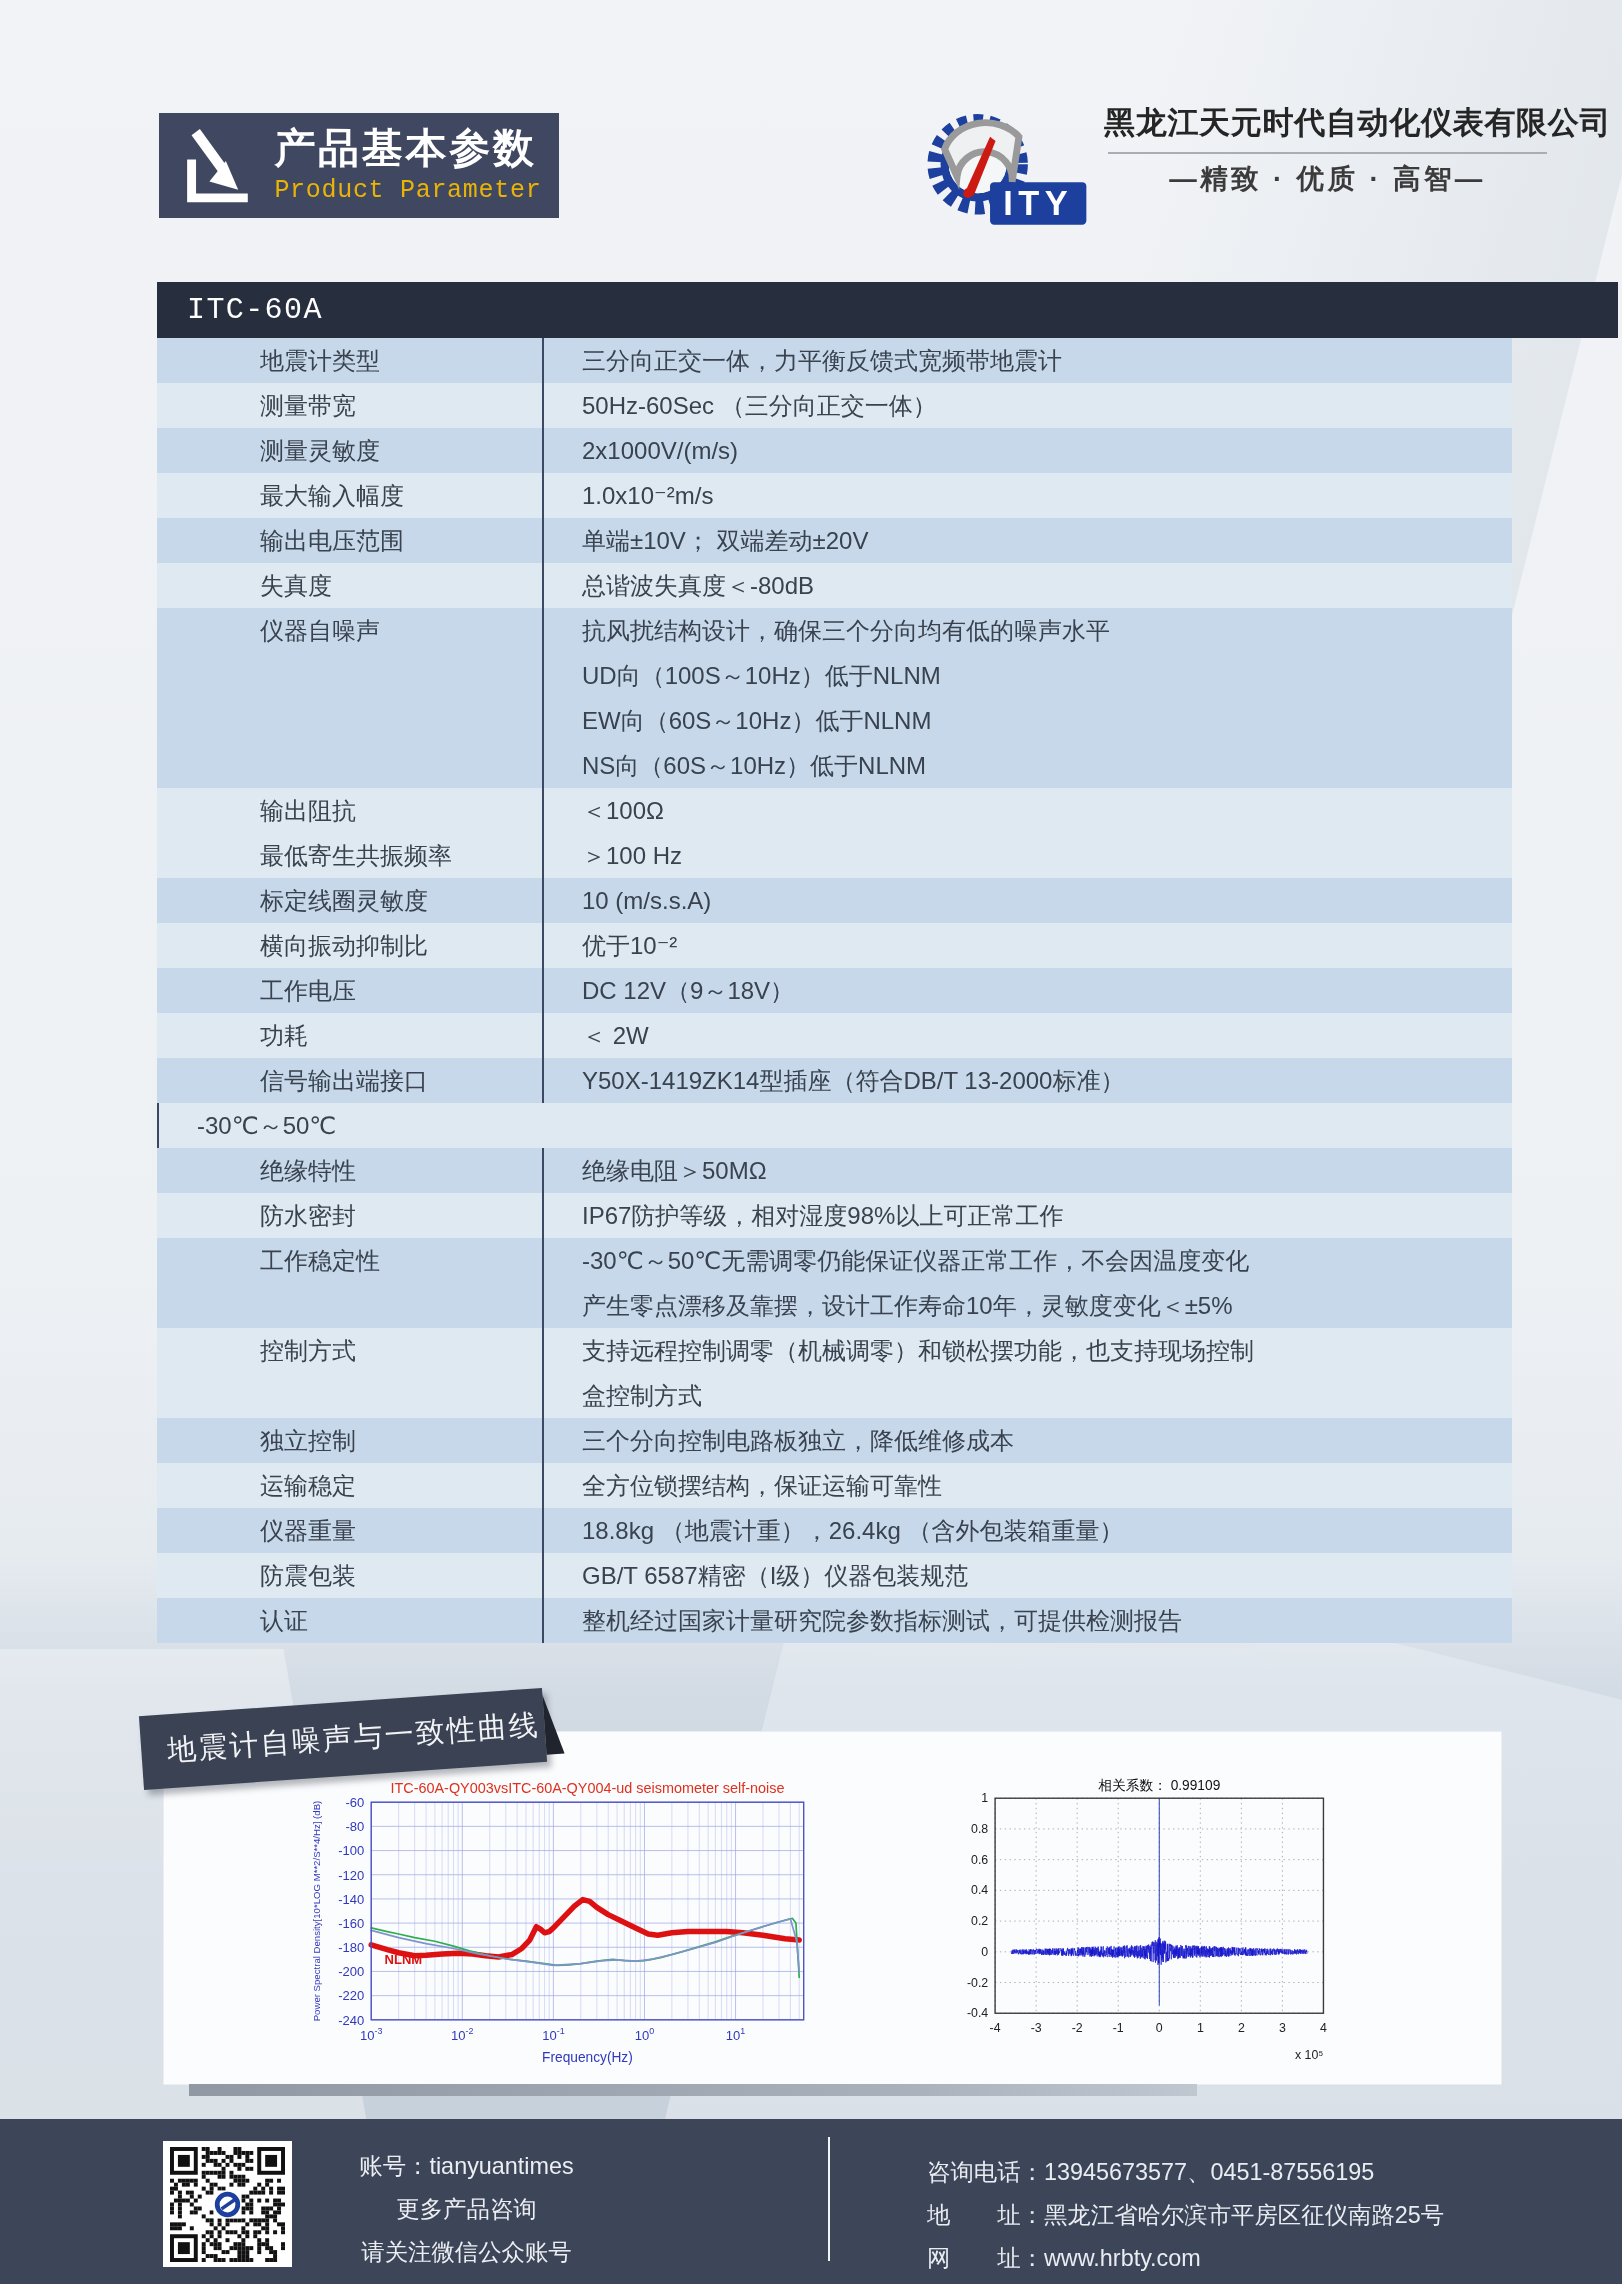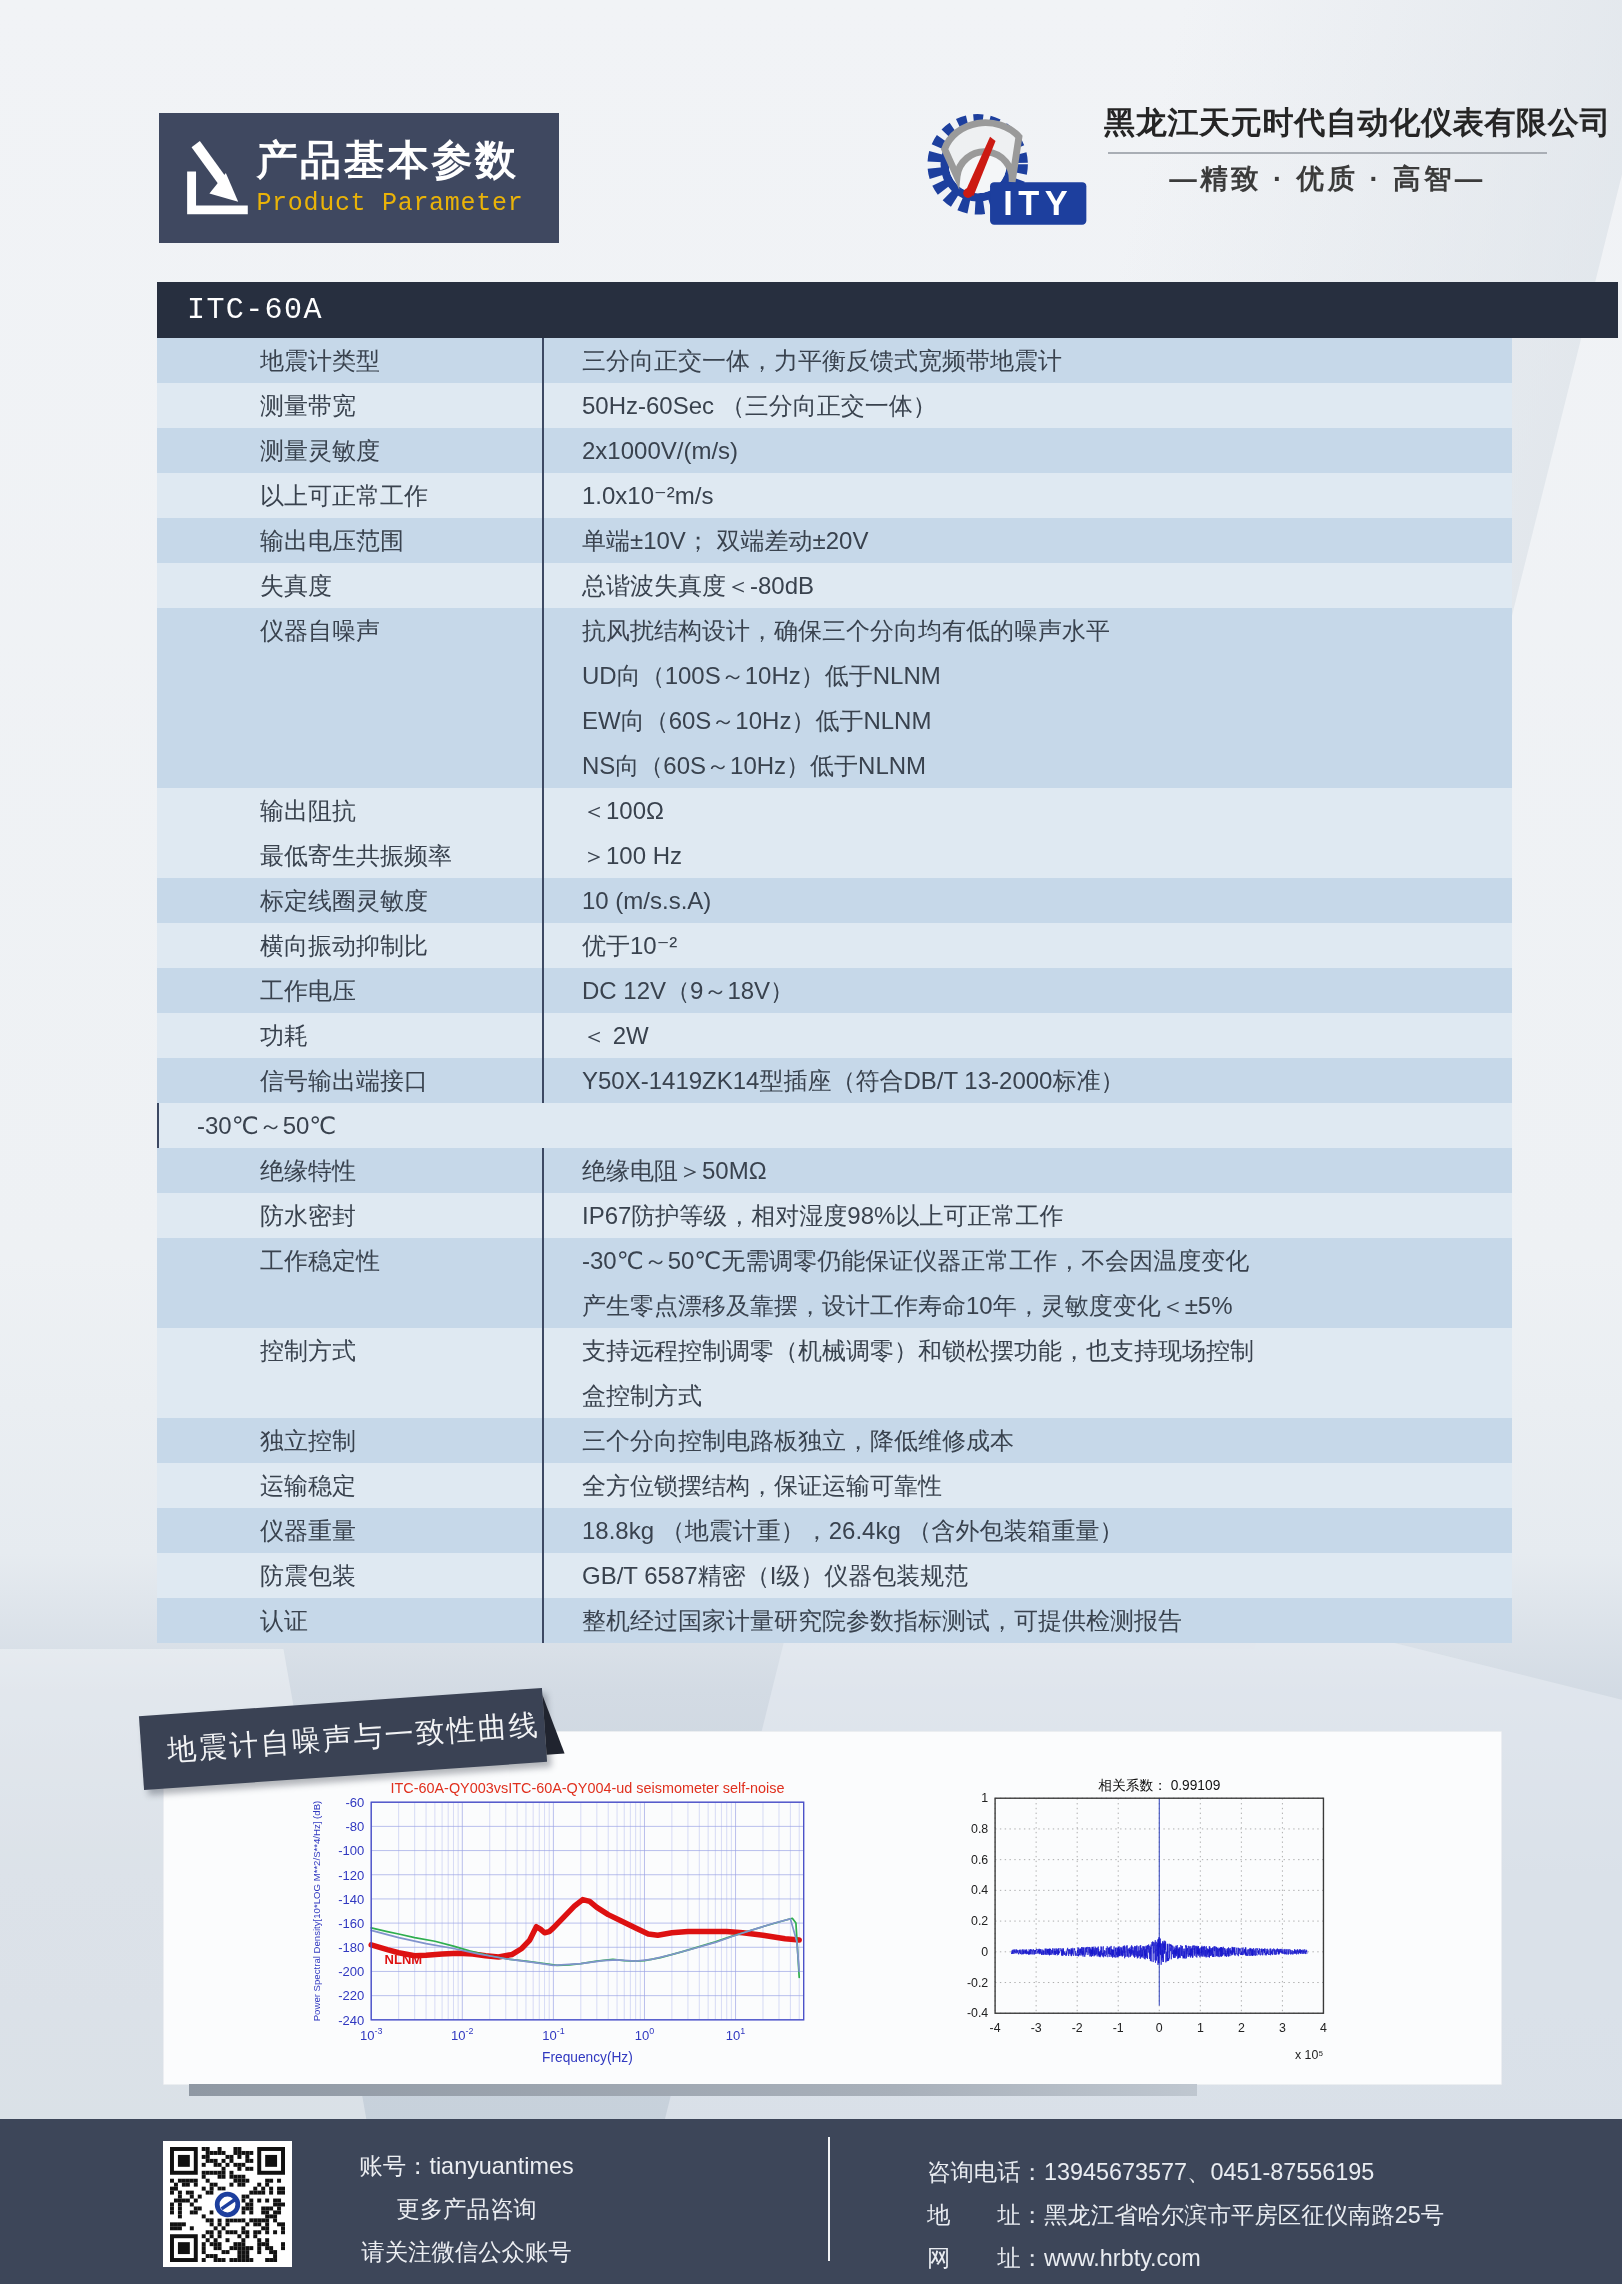"产品基本参数" .badge { gap: 0 -> 18px; height: 130px -> 105px }
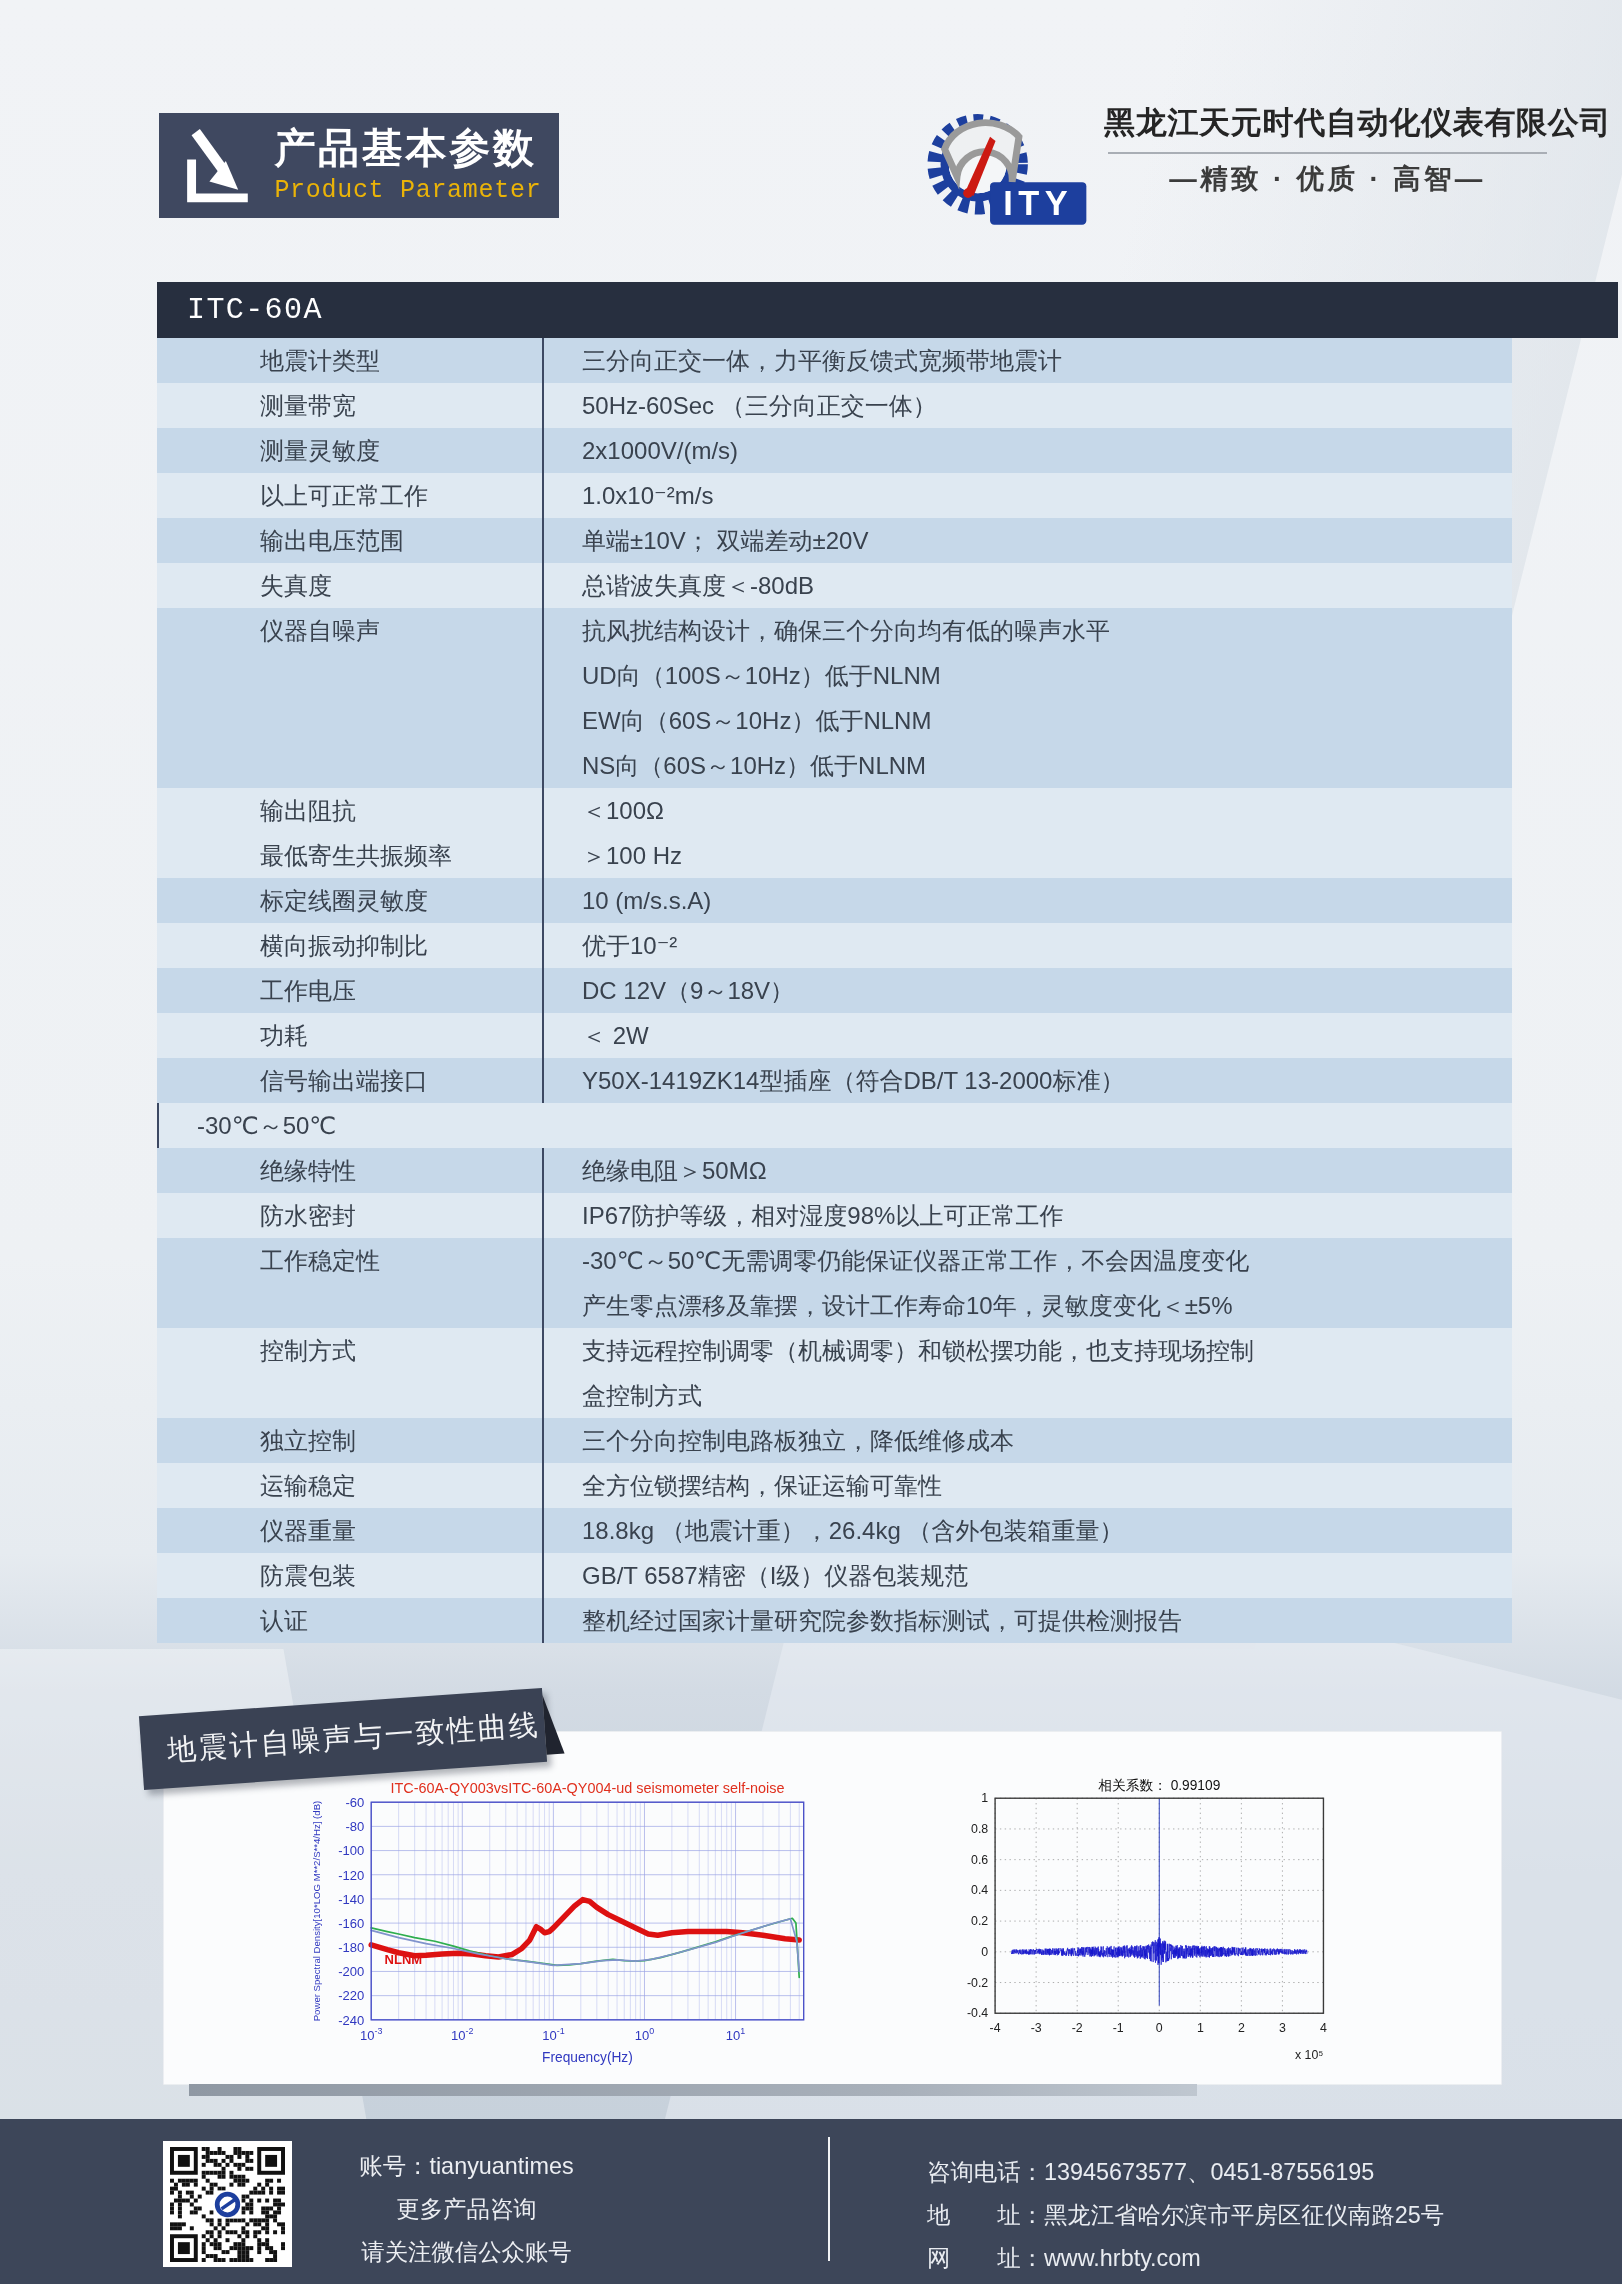"以上可正常工作" div.cell-label { text: 以上可正常工作 -> 最大输入幅度 }
